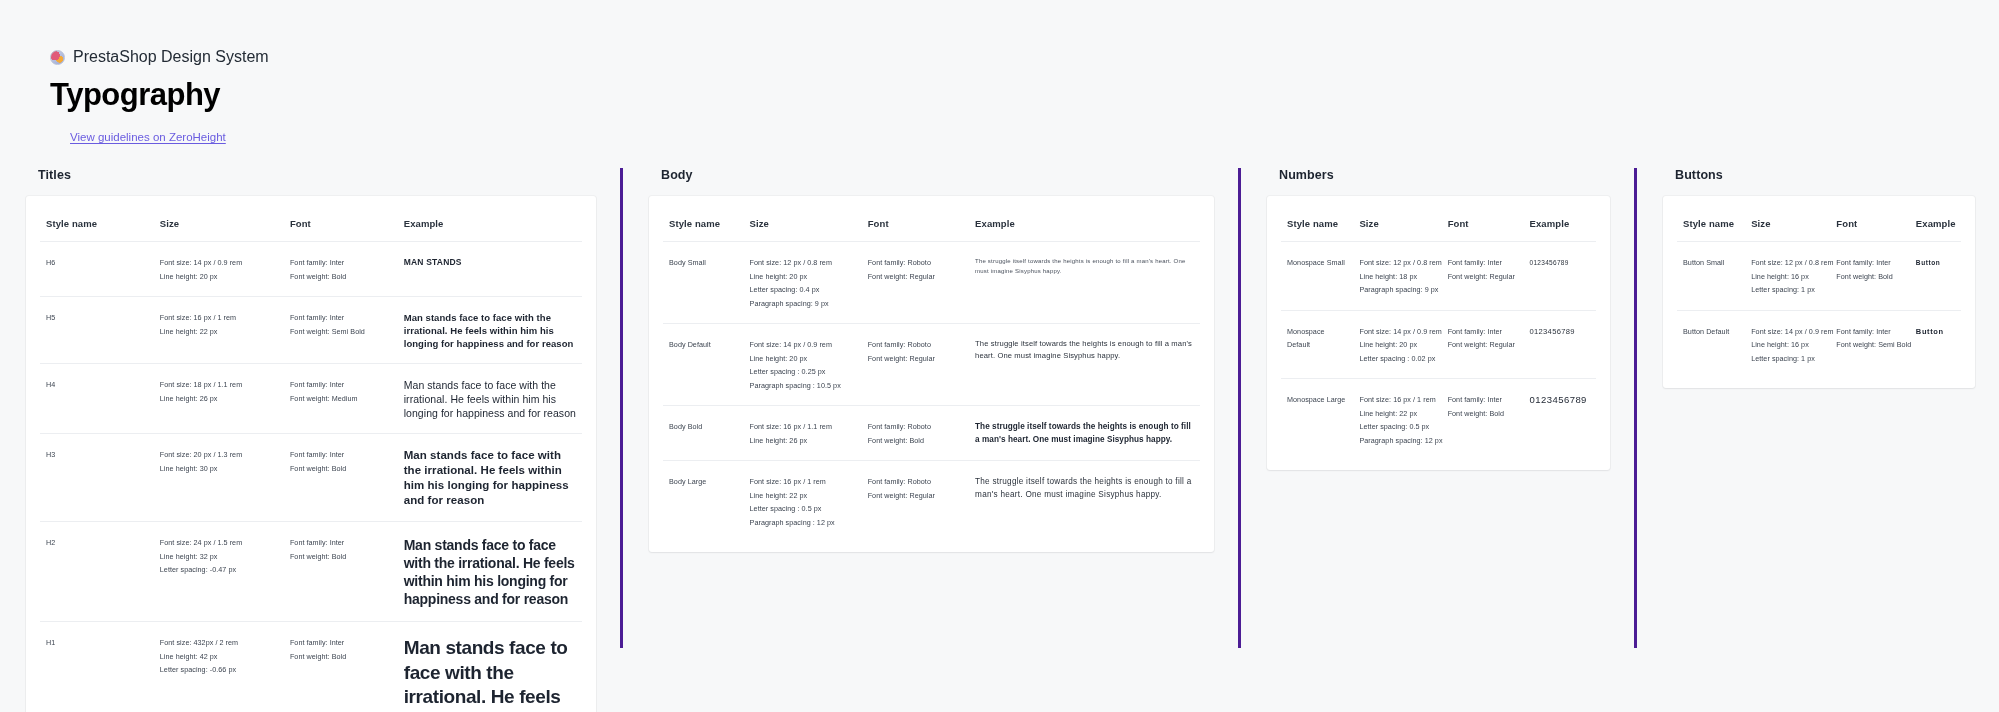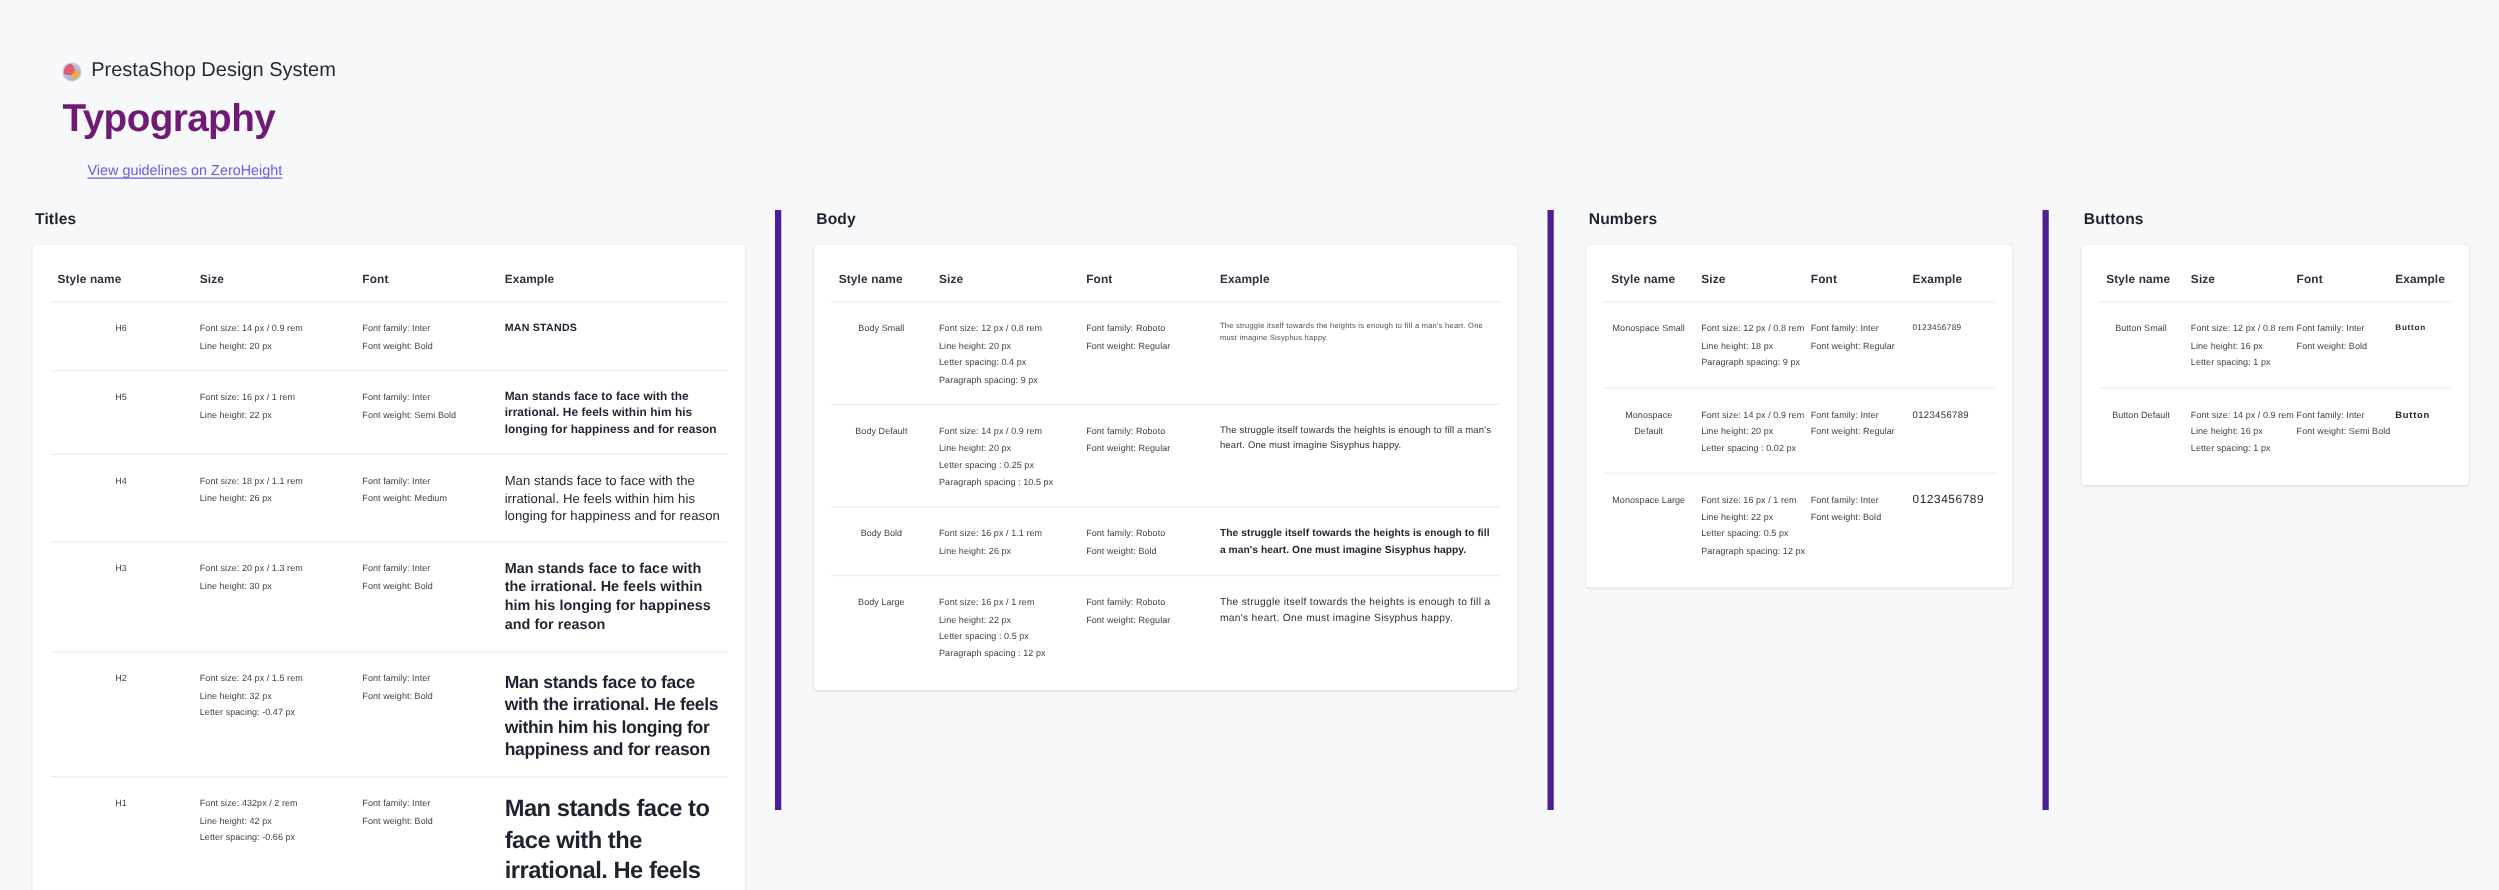"Typography" h1.page-title { color: #701a75 -> #000000 }
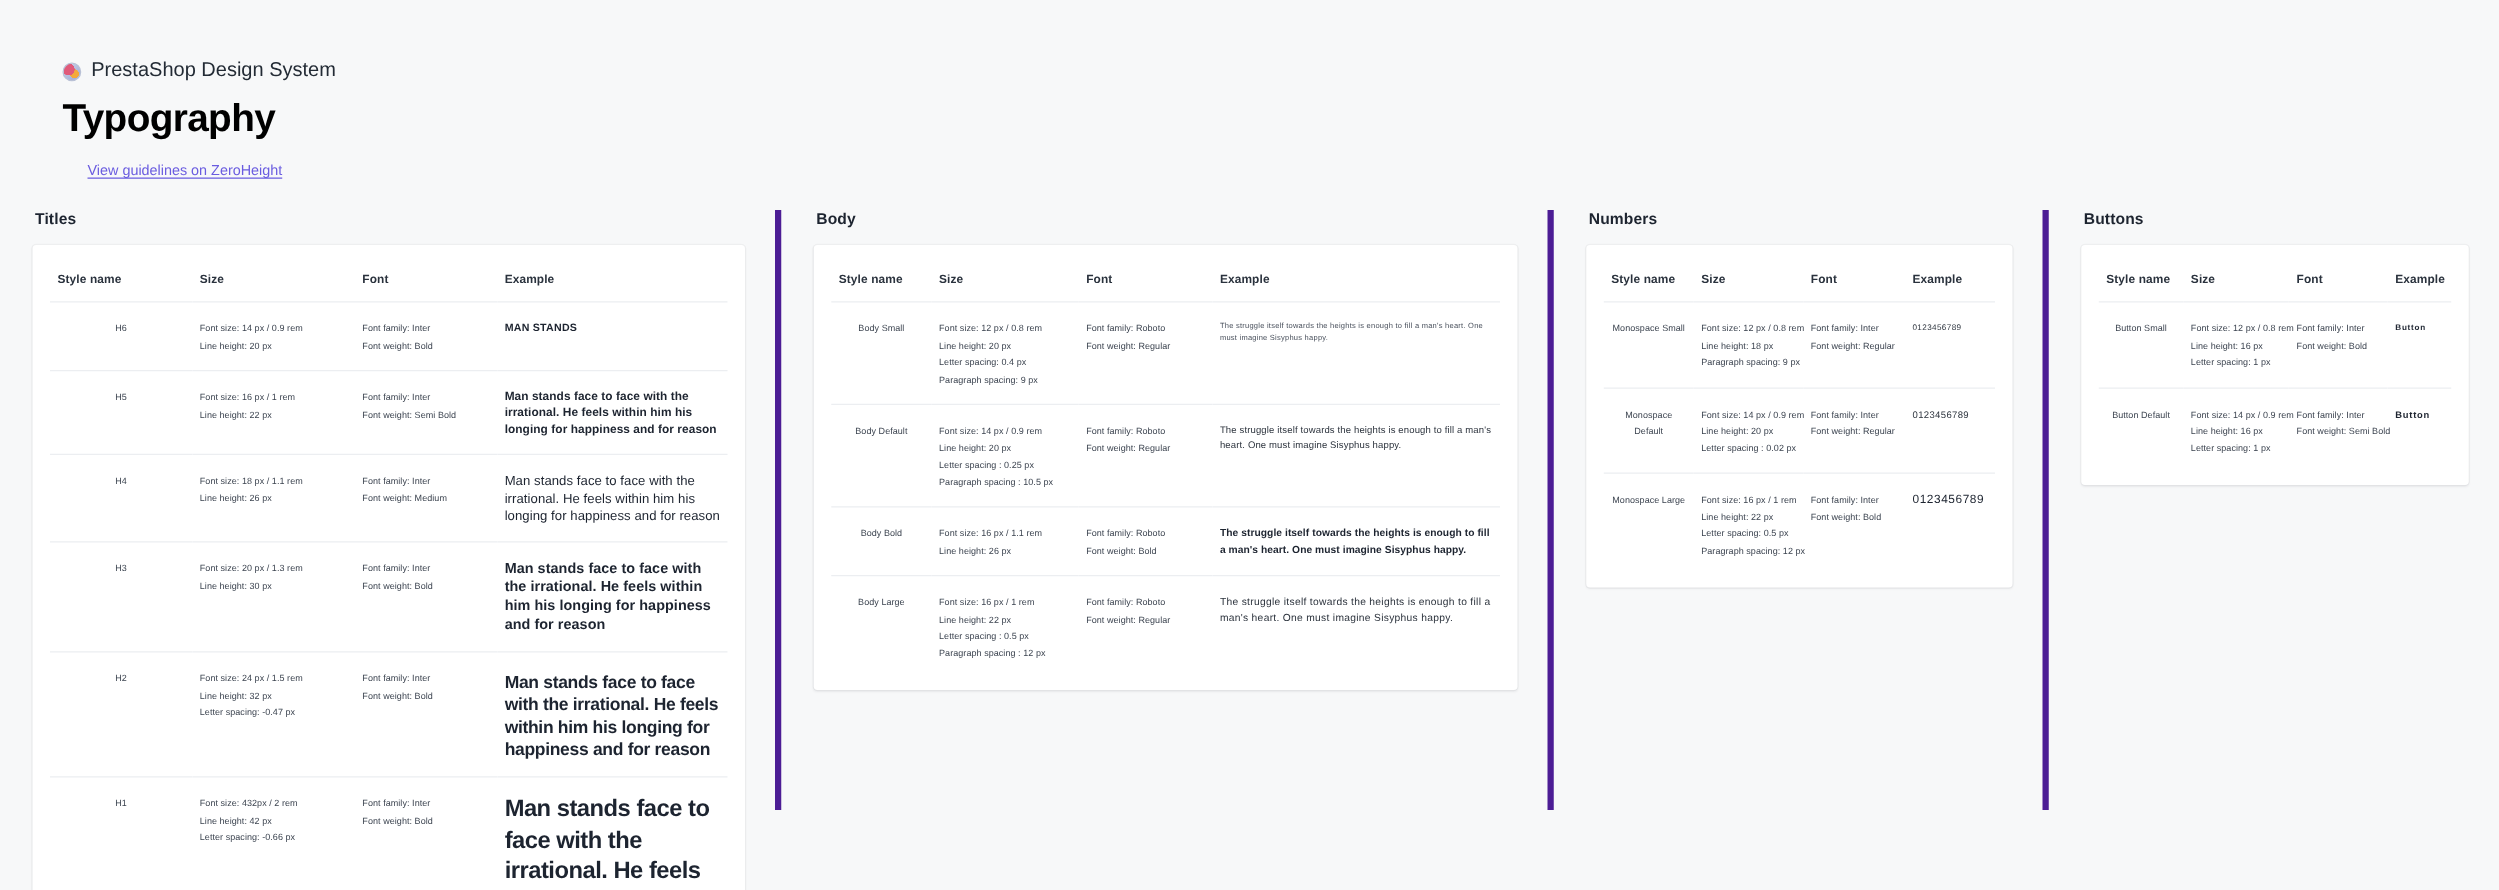"Titles" .section-label { margin: 0 0 14px 2px -> 0 0 14px 12px }
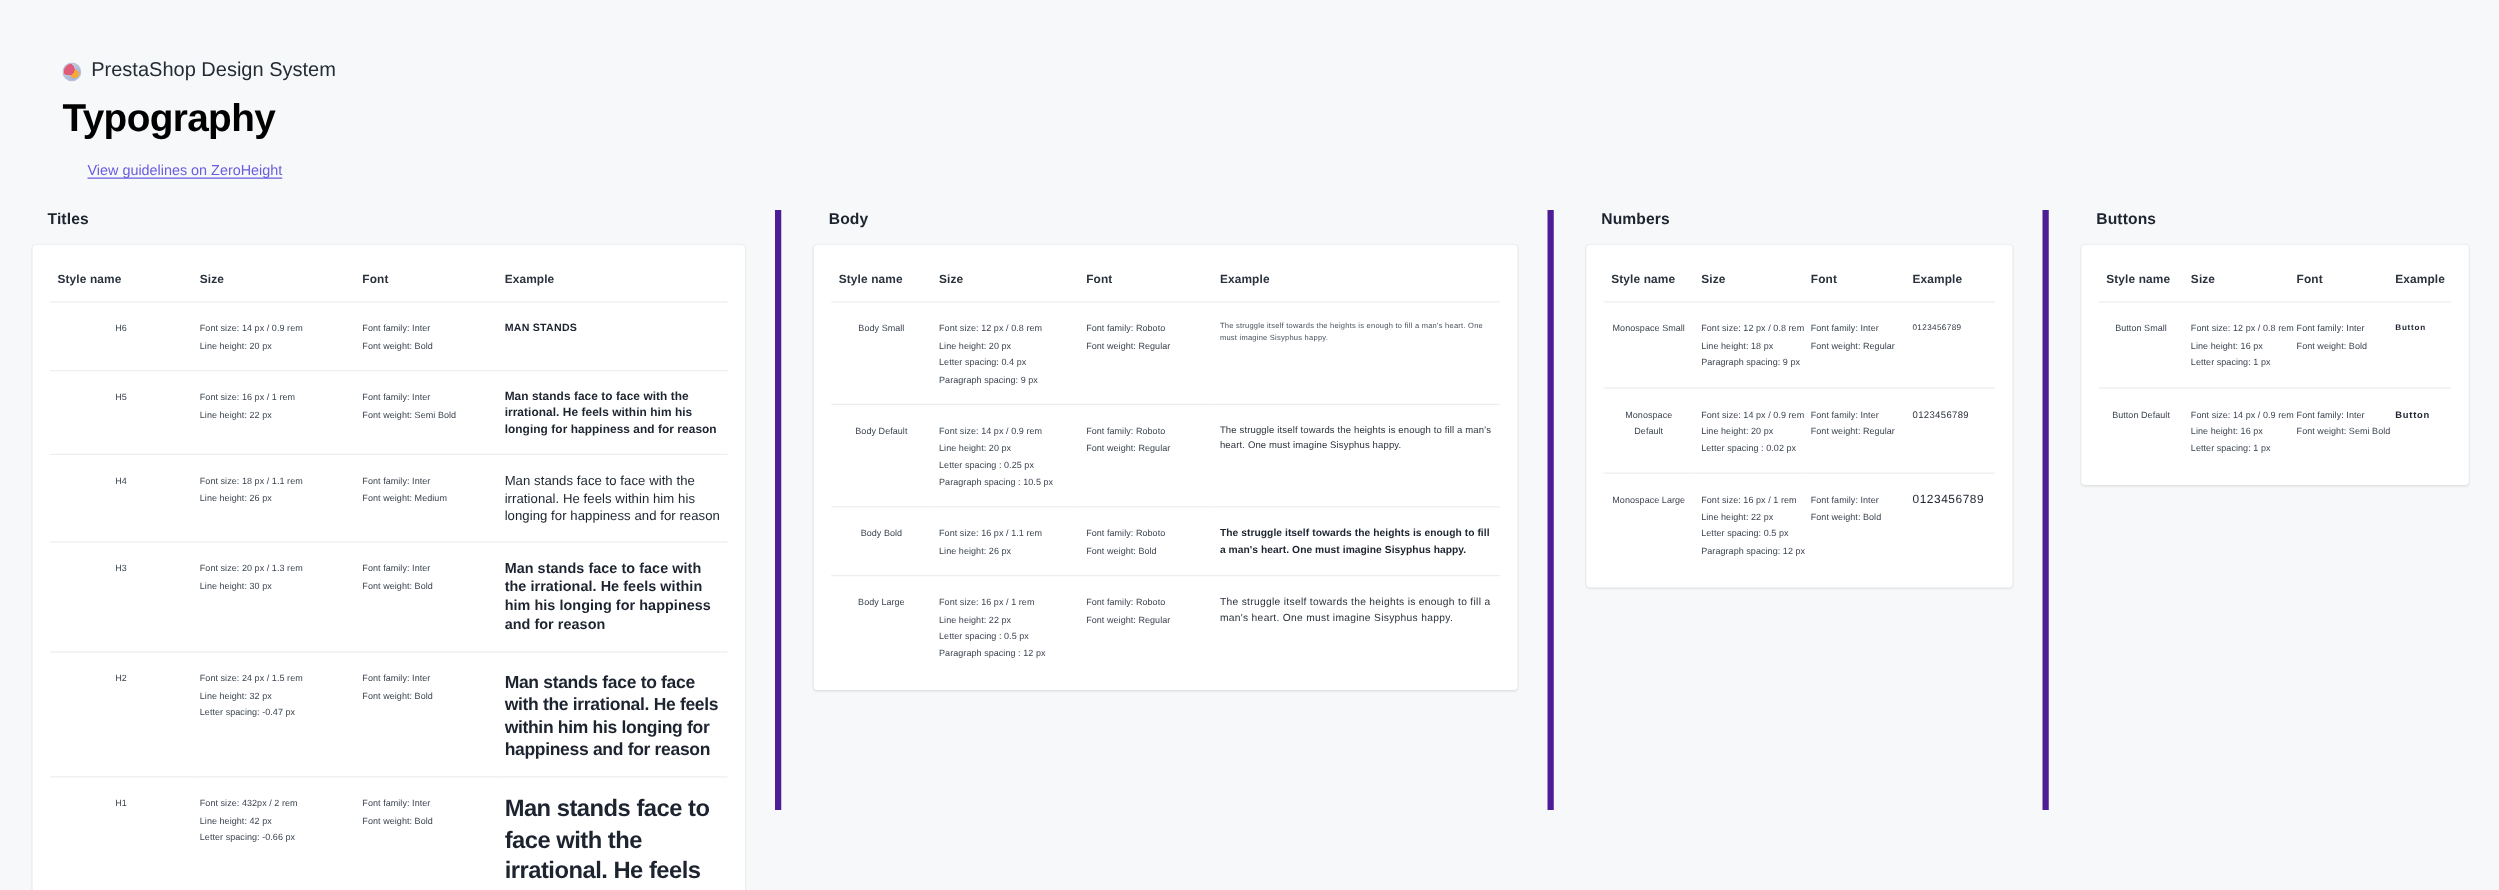"Body" .col + .col { border-left: 5px solid #4c1d95 -> 3px solid #4c1d95 }
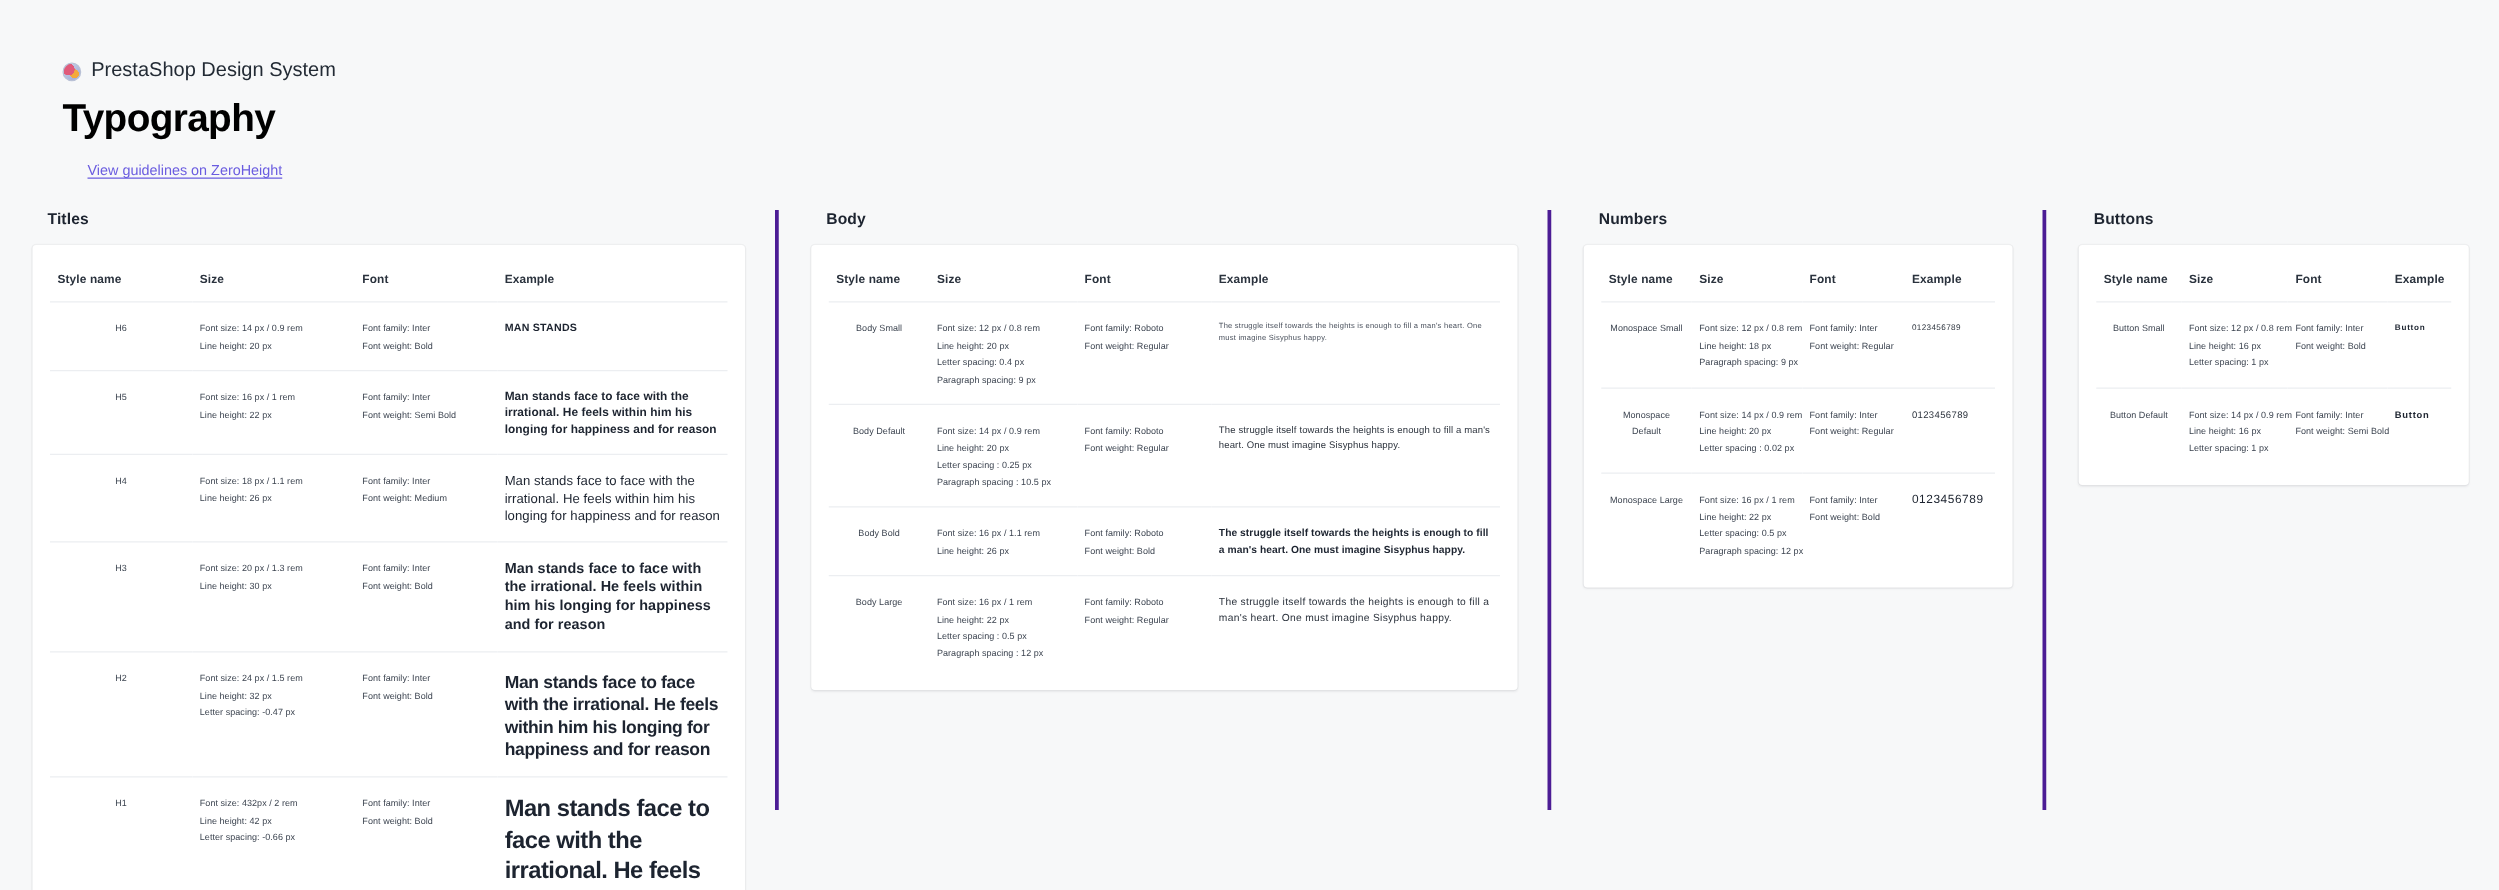"H6" .cell-name { text-align: center -> none }
